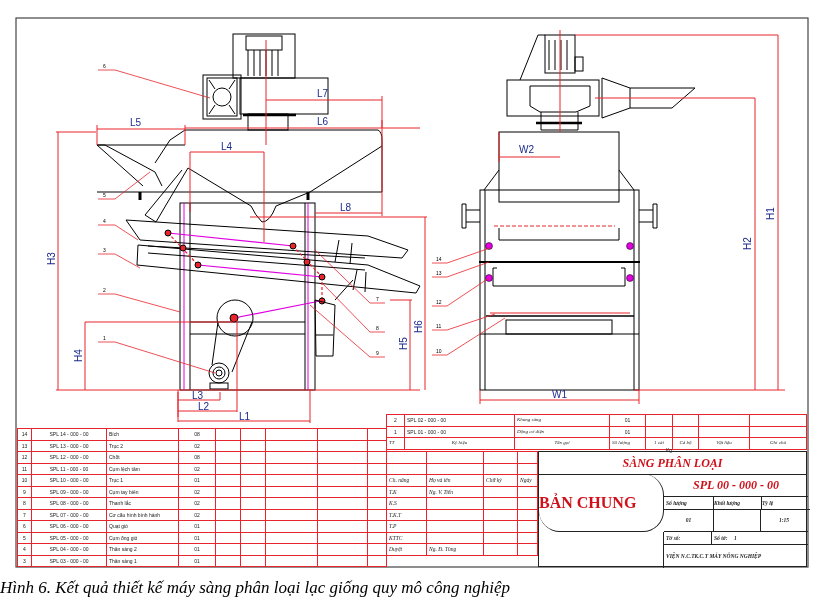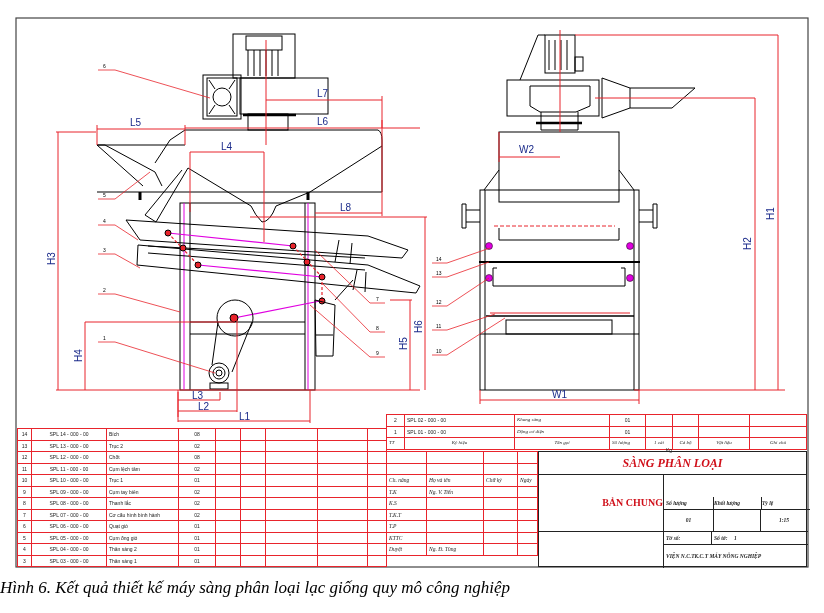"SPL 00 - 000 -" div { html: none -> <div>SPL 00 - 000 - 00</div> }
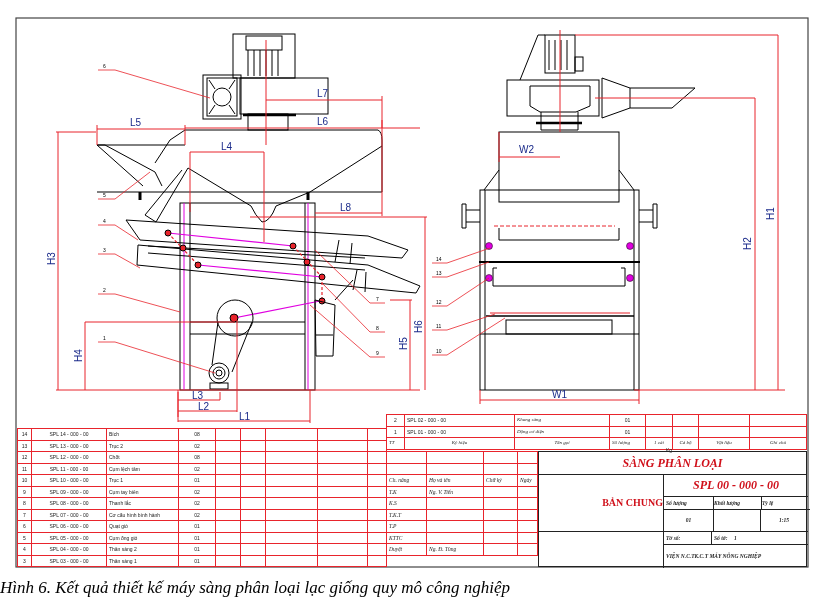"BẢN CHUNG" div { border-radius: none -> 21px; font-size: 10px -> 16px; text-align: right -> left }
